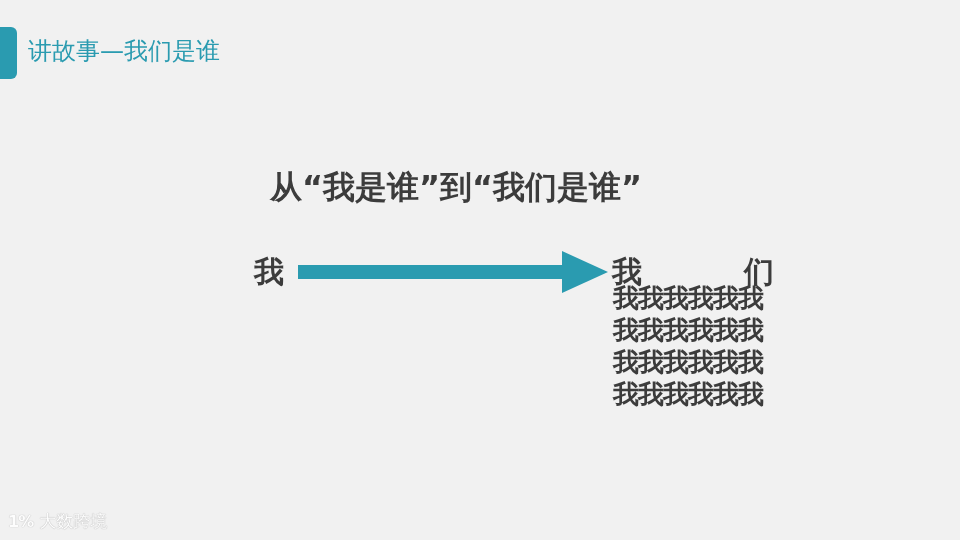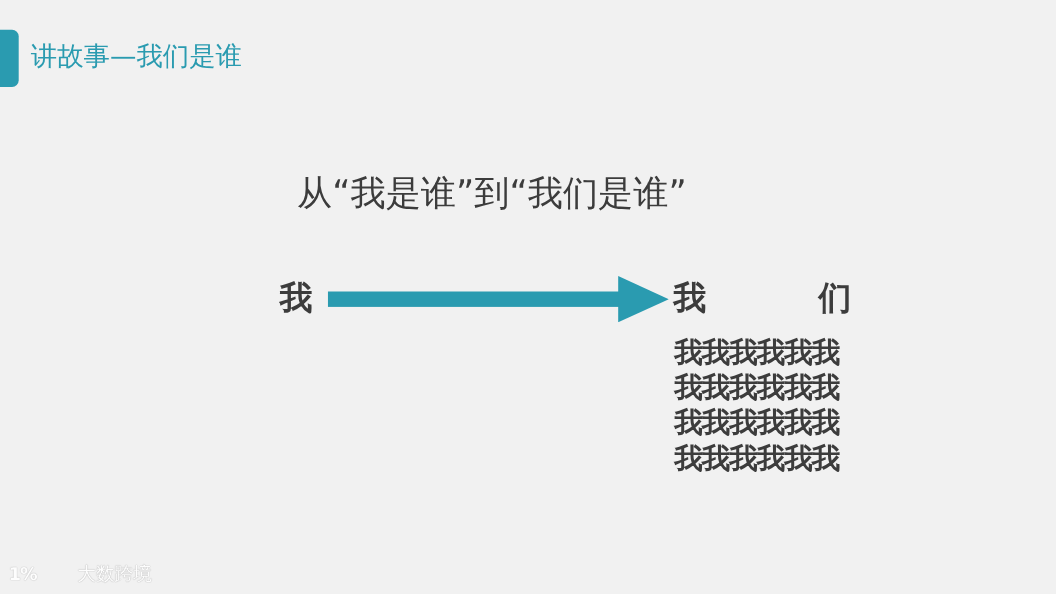"从“我是谁”到“我们是谁”" .headline { font-weight: normal -> bold; top: 152px -> 164px }
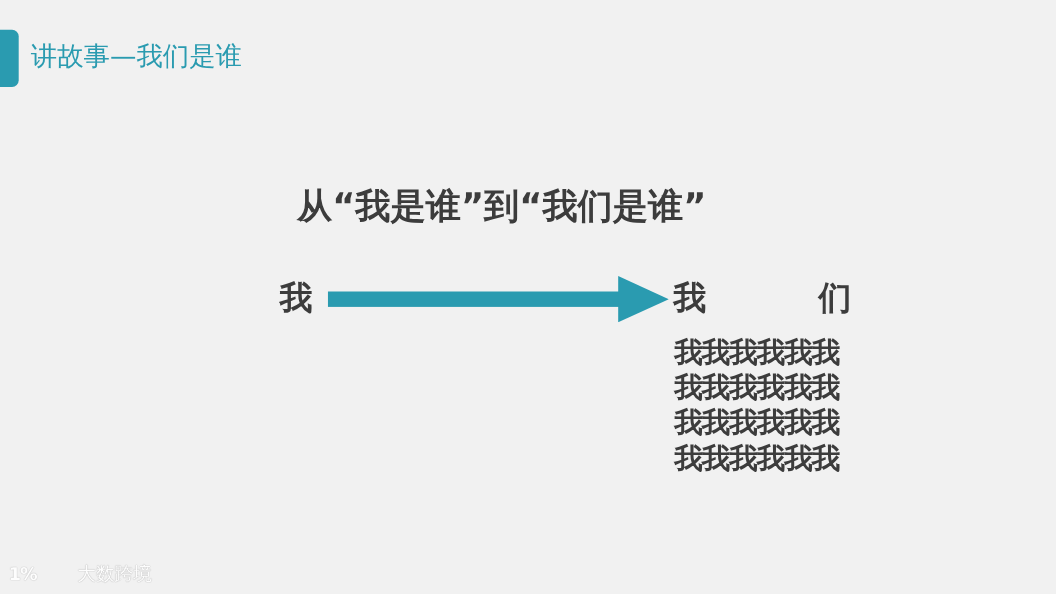"我我我我我我" .we-grid { top: 305px -> 282px }
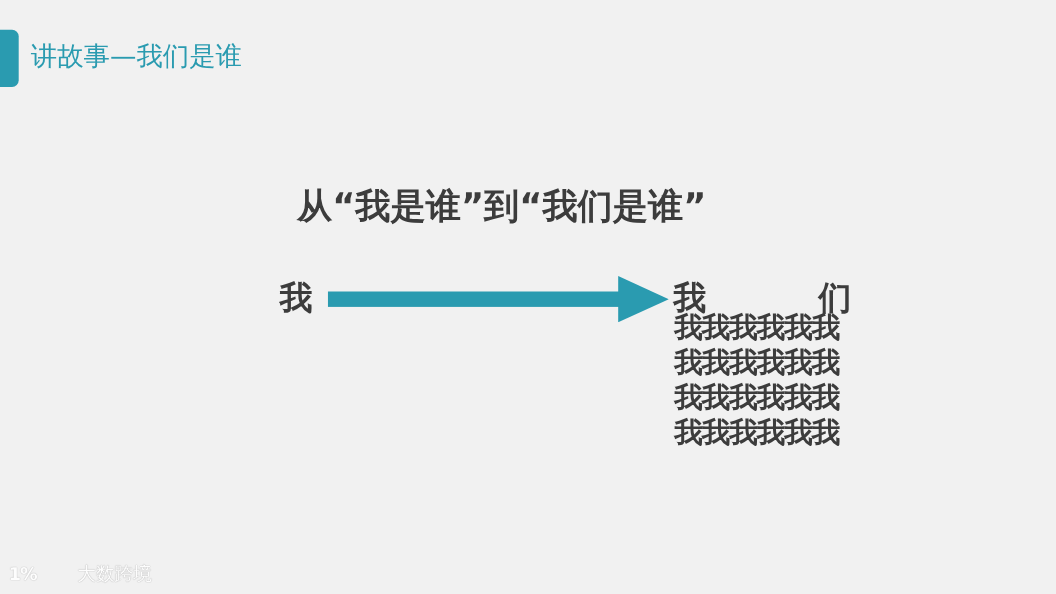"大数跨境" .watermark-text { margin-left: 31px -> none }
